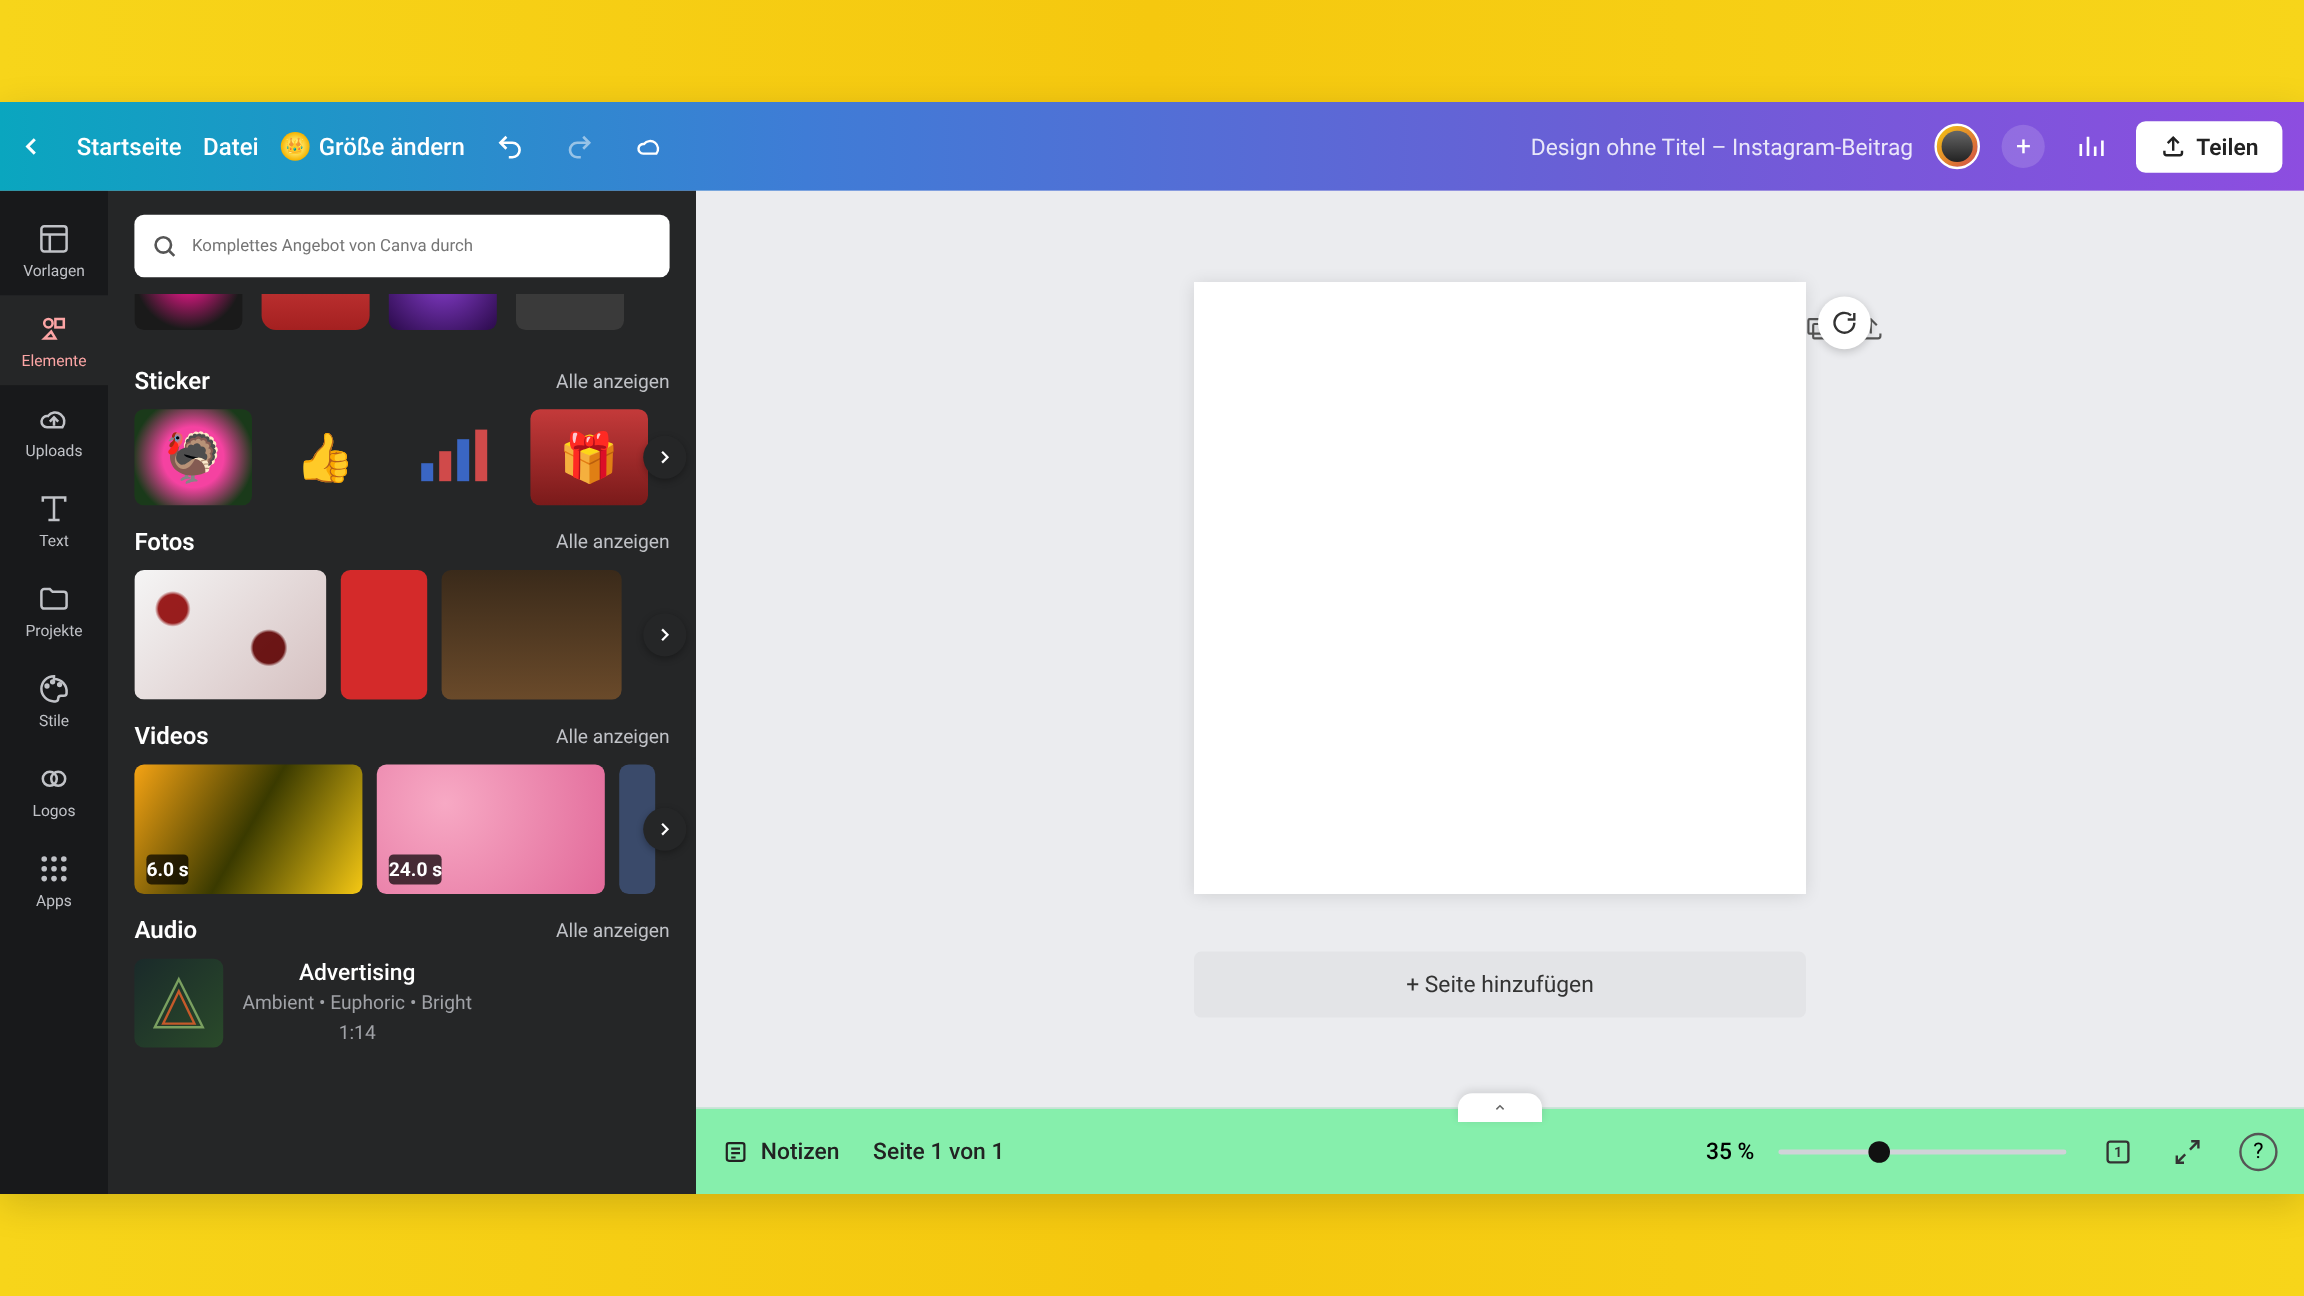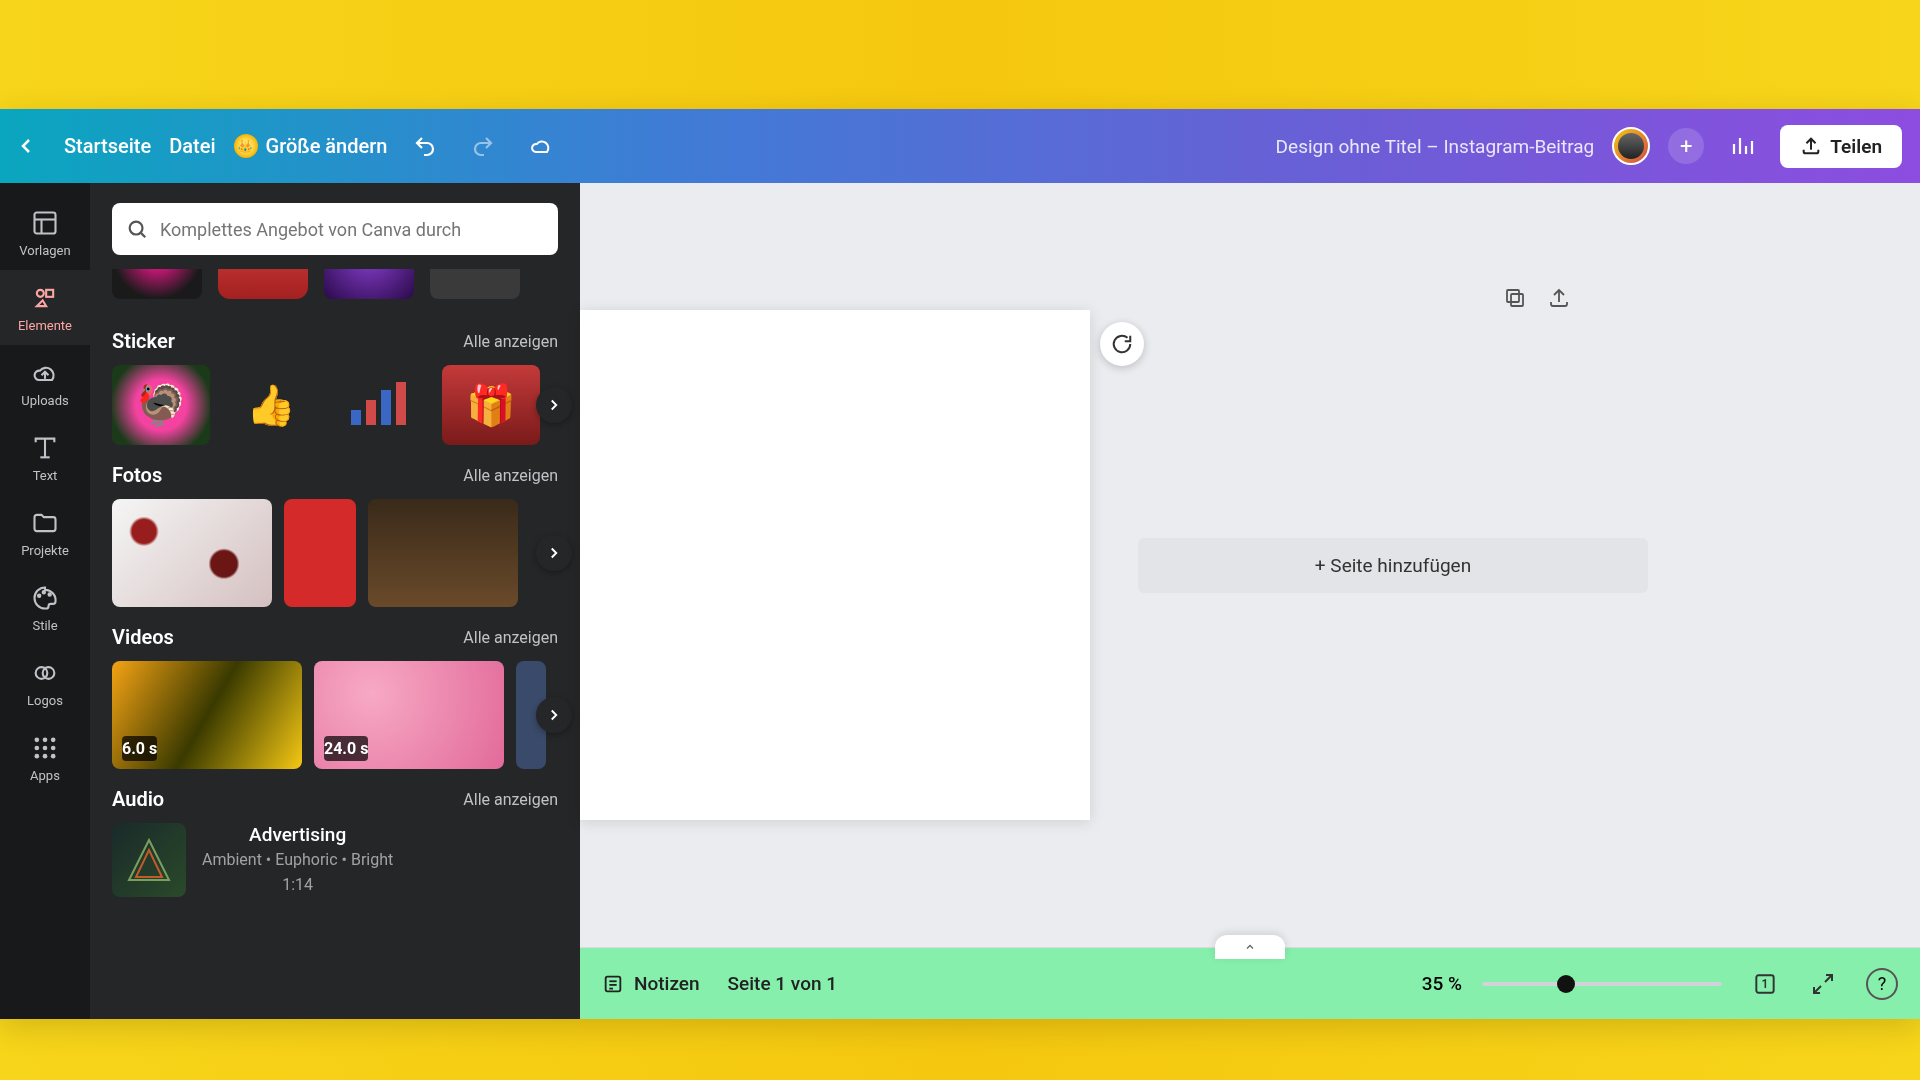"Startseite" .app-window { margin-top: 24px -> none }
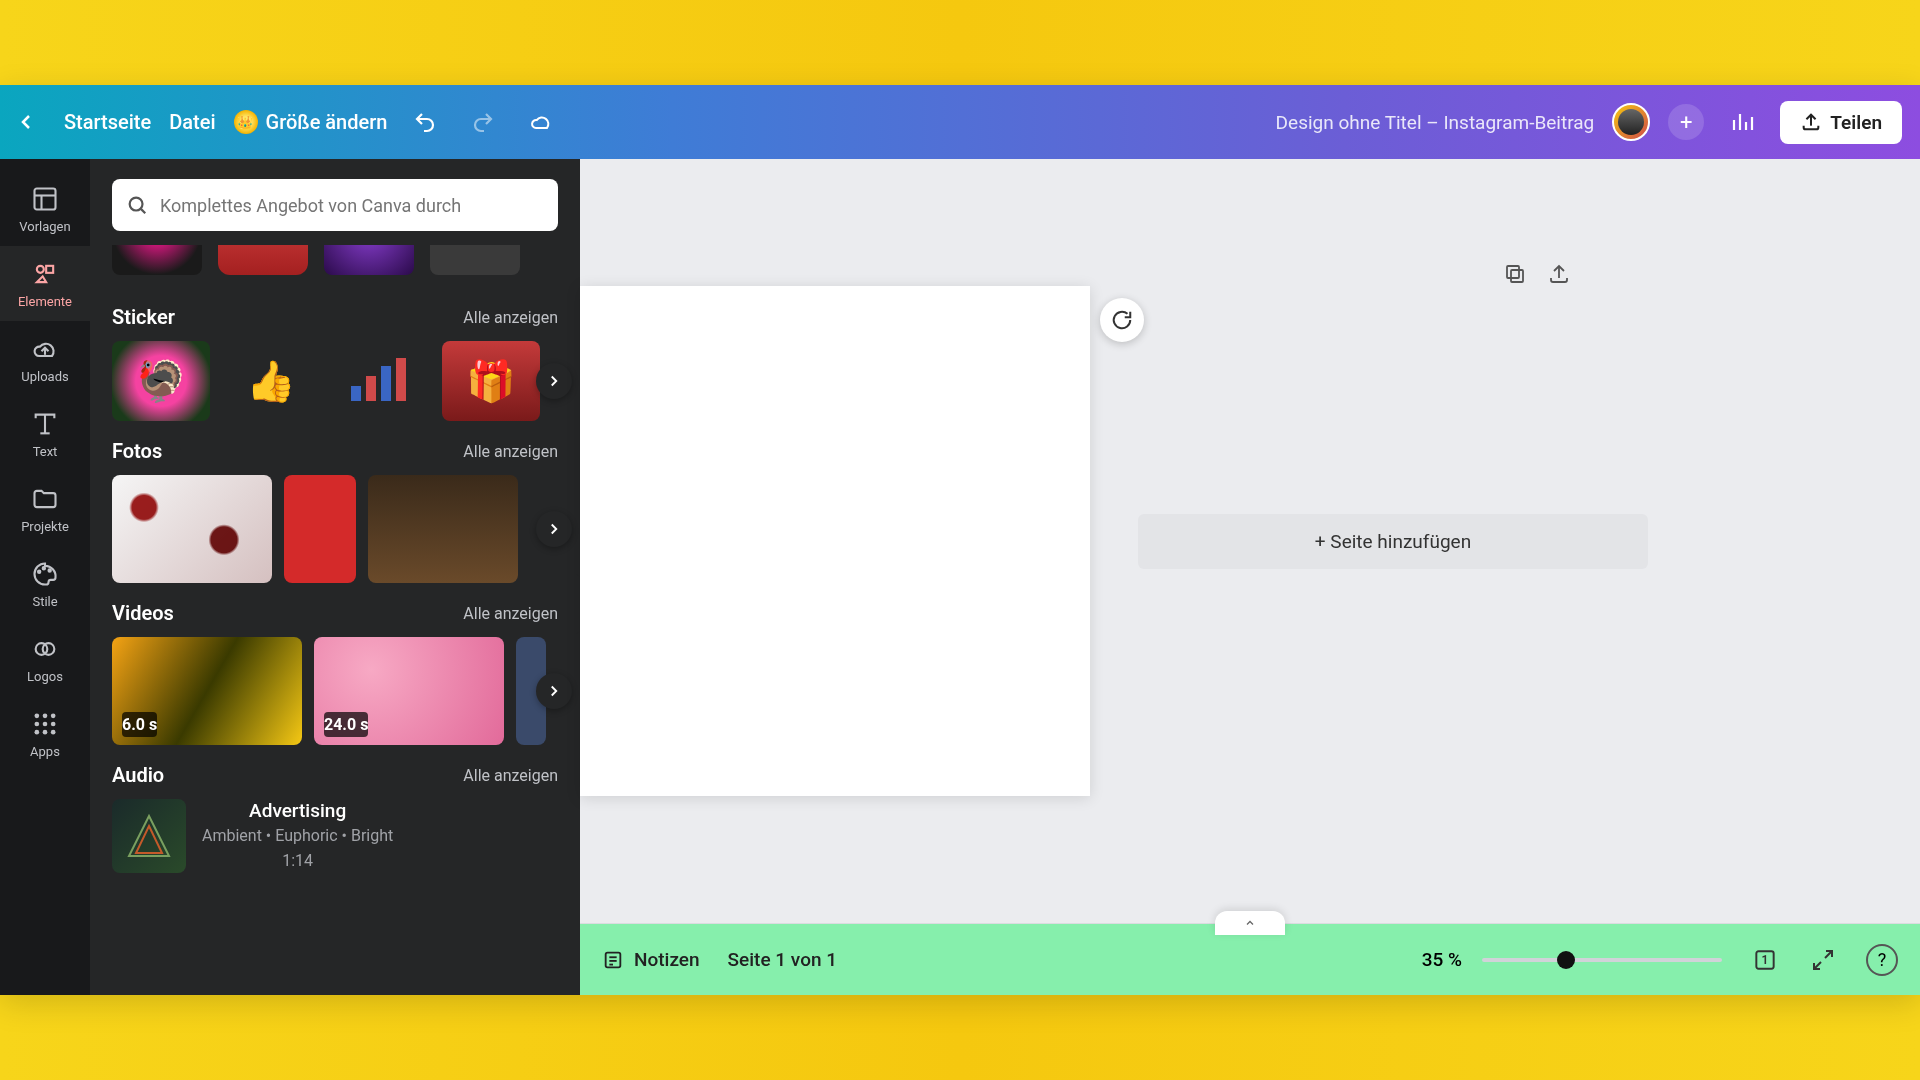"Komplettes Angebot von Canva durch" .search input { font-size: 18px -> 14px }
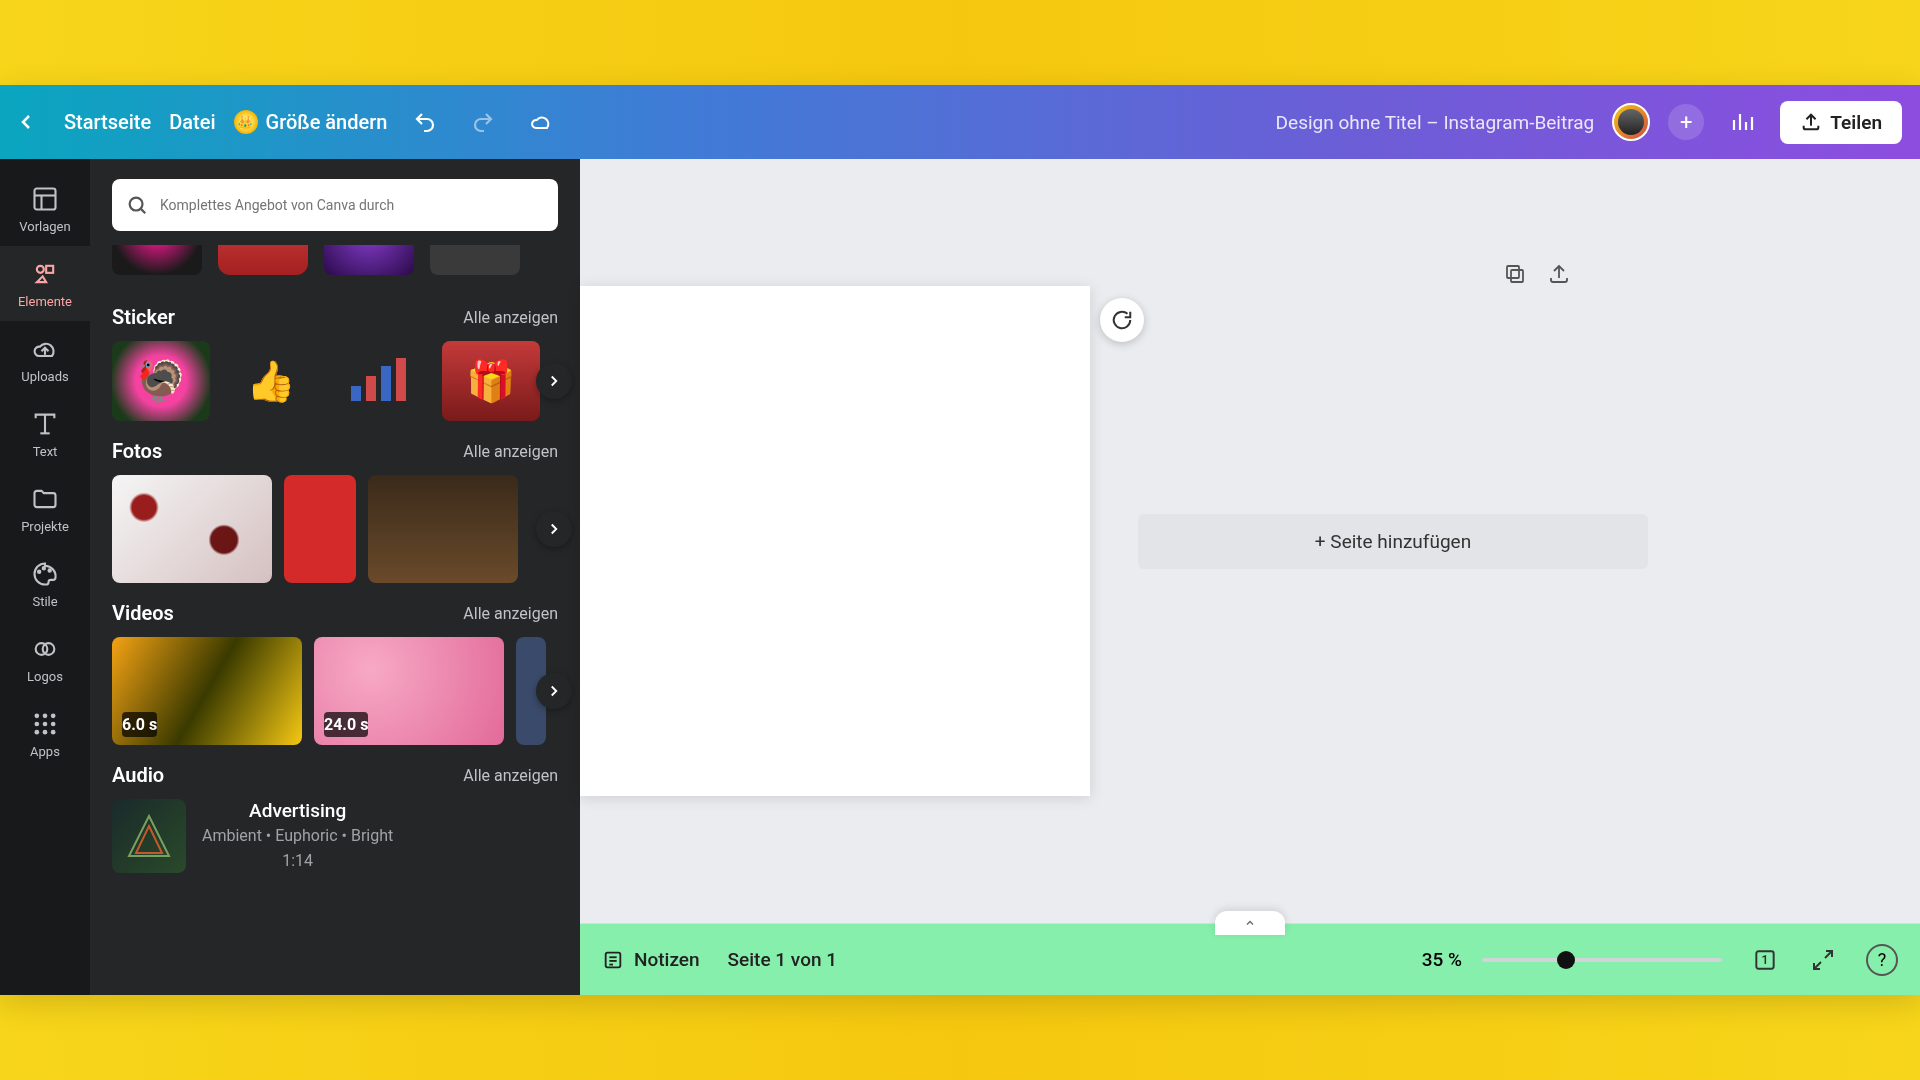"+ Seite hinzufügen" .canvas-center { flex-direction: row -> column; justify-content: none -> center }
